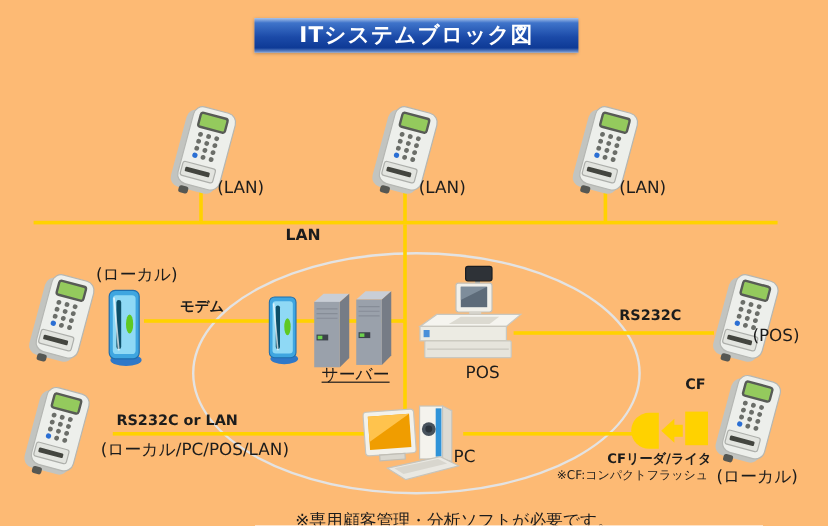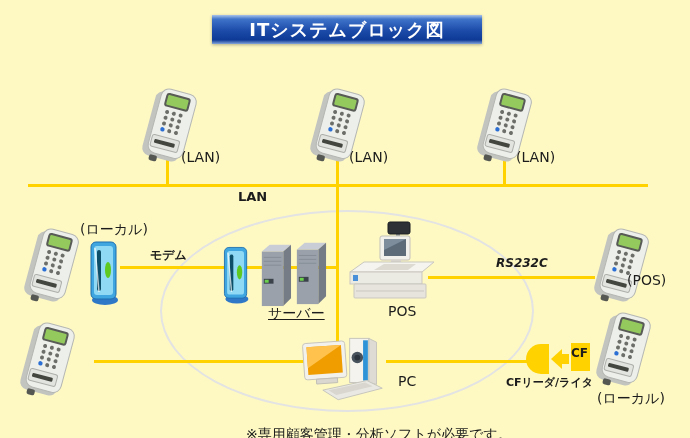"ITシステムブロック図" #stage { background: #fef9c3 -> #fdba74 }
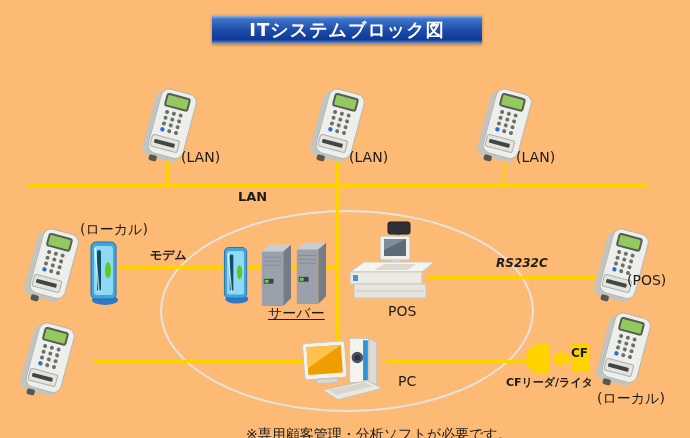"RS232C" div.lbl { font-style: italic -> none; left: 496px -> 516px }
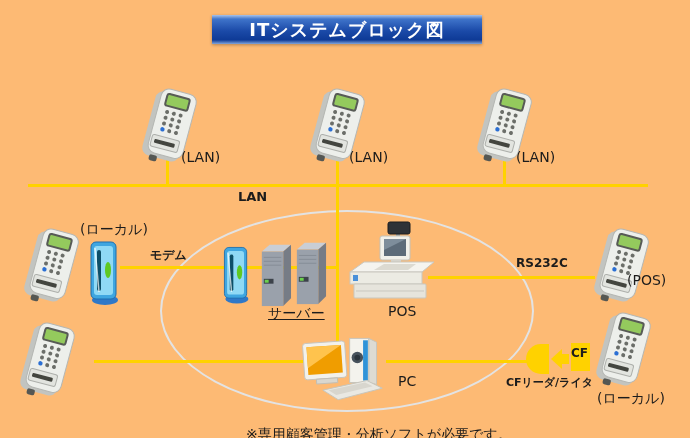"CF" div.lbl { top: 347px -> 314px }
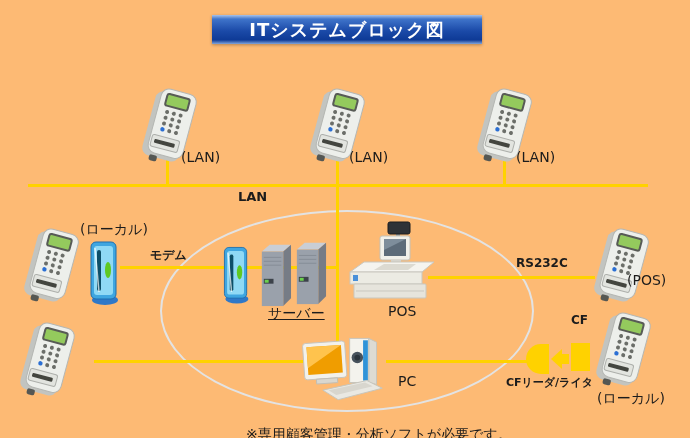"RS232C or LAN" div.lbl { html: none -> <div>RS232C or LAN</div> }
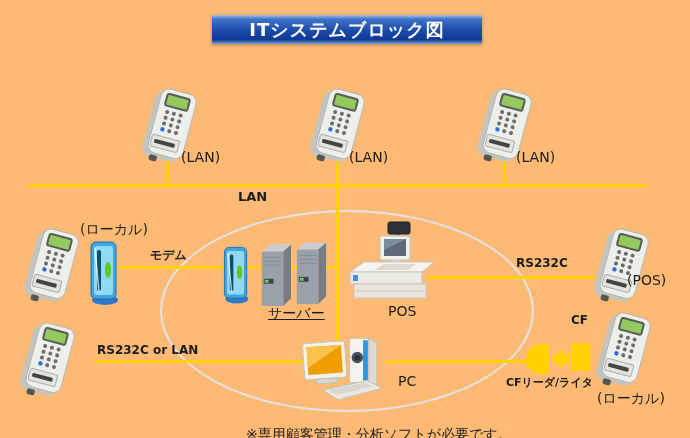"(ローカル/PC/POS/LAN)" div.lbl { html: none -> <div>(ローカル/PC/POS/LAN)</div> }
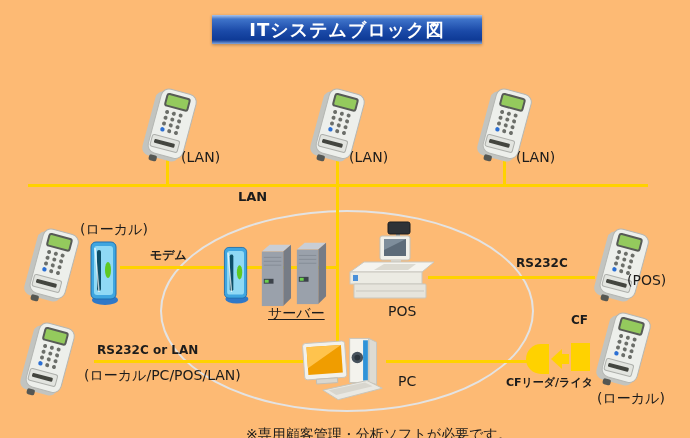"PC" div.lbl { left: 398px -> 378px }
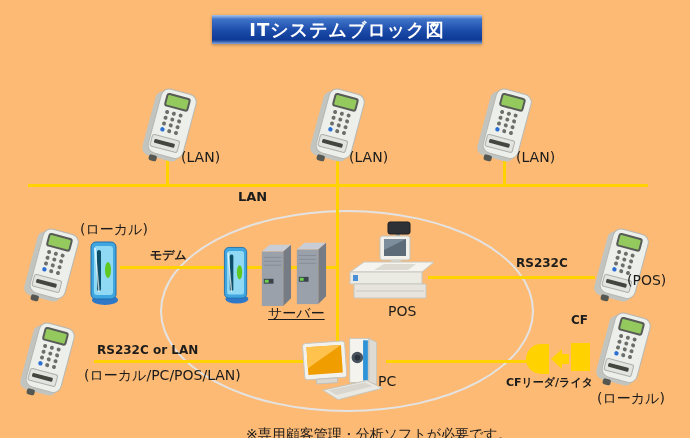"※CF:コンパクトフラッシュ" div.lbl { html: none -> <div>※CF:コンパクトフラッシュ</div> }
